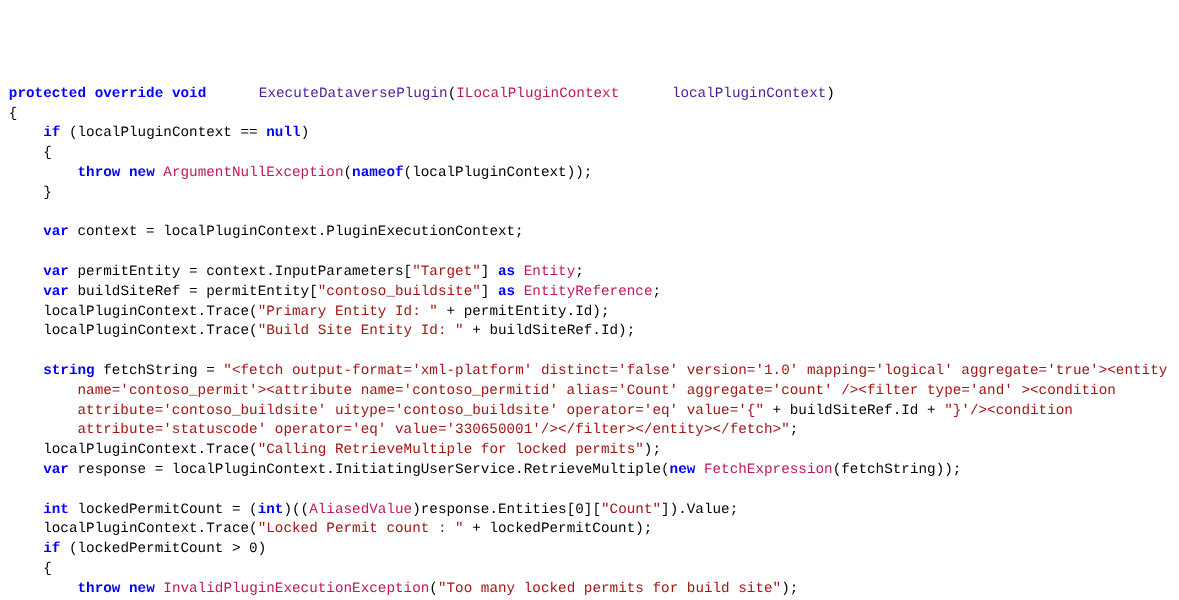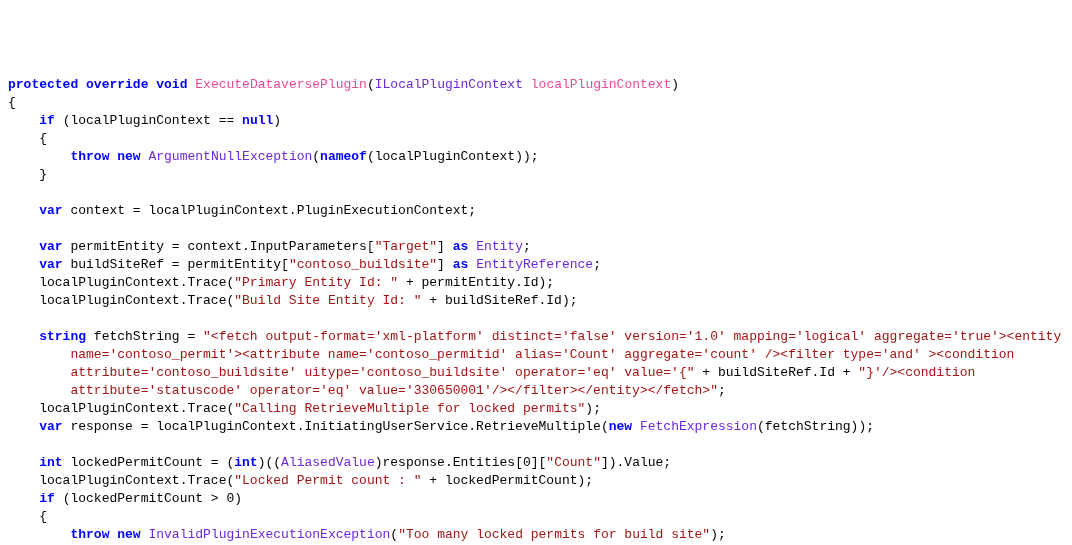"ExecuteDataversePlugin" .plain { color: #ec4899 -> #4c1d95; margin-left: none -> 40px }
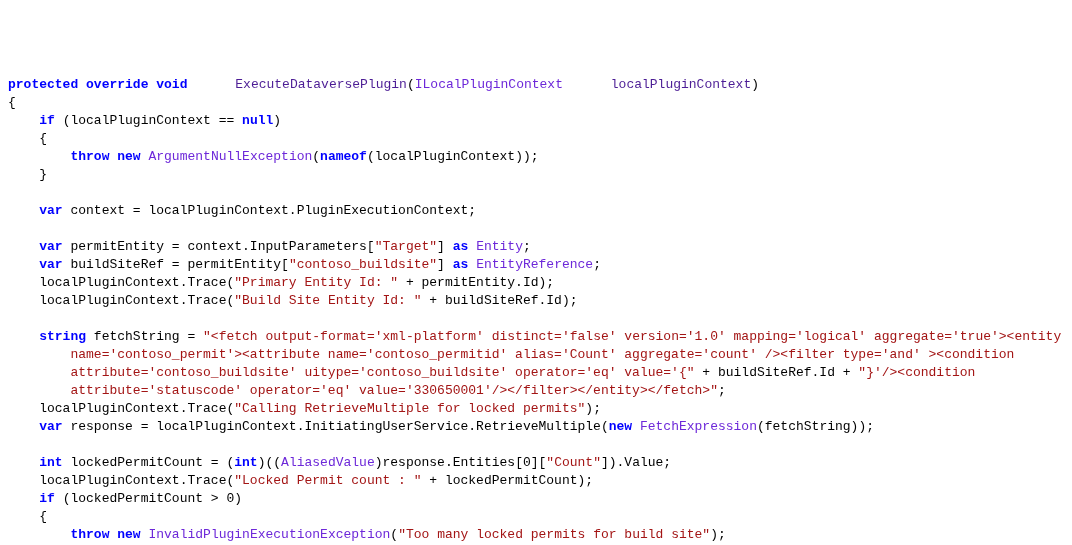"ILocalPluginContext" .type { color: #6d28d9 -> #be185d }
